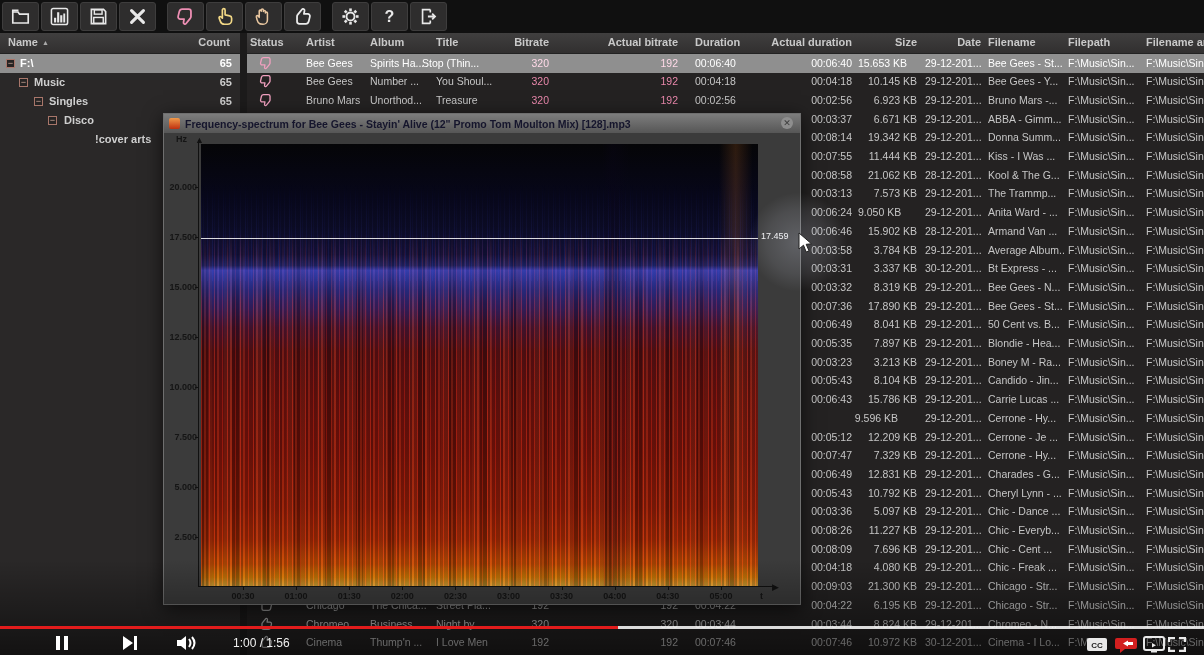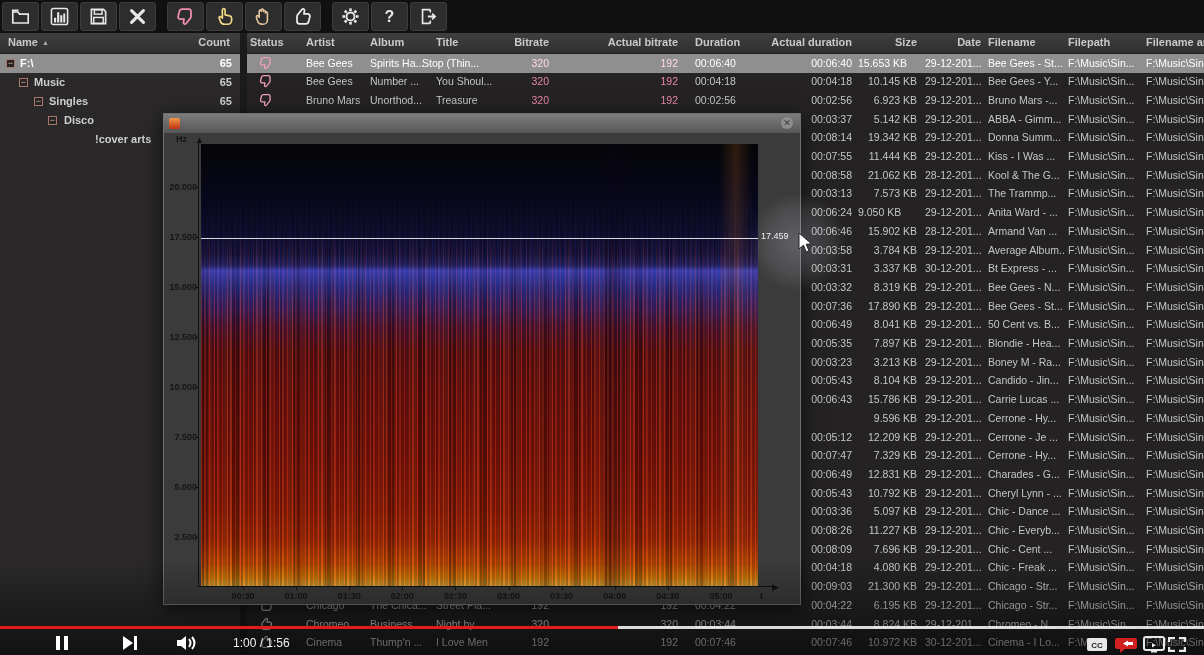"Frequency-spectrum for Bee Gees -" span.ttext { html: none -> <span>Frequency-spectrum for Bee Gees - Stayin' Alive (12" Promo Tom Moulton Mix) [128].mp3</span> }
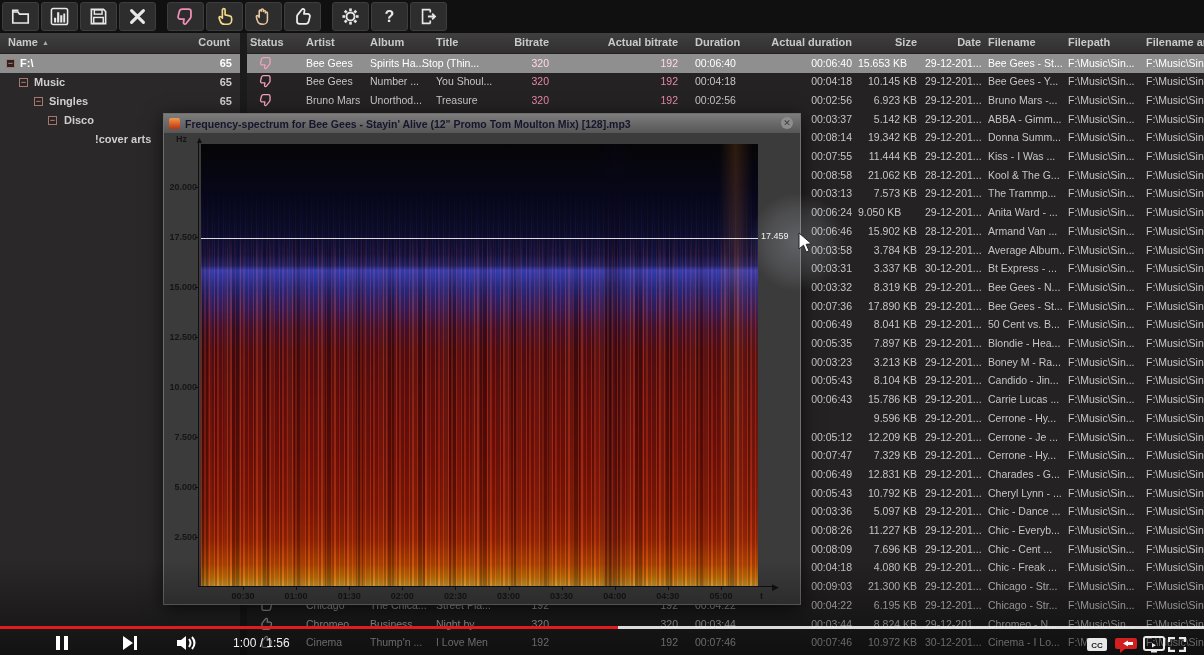"5.142 KB" span.tcell { text: 5.142 -> 6.671 }
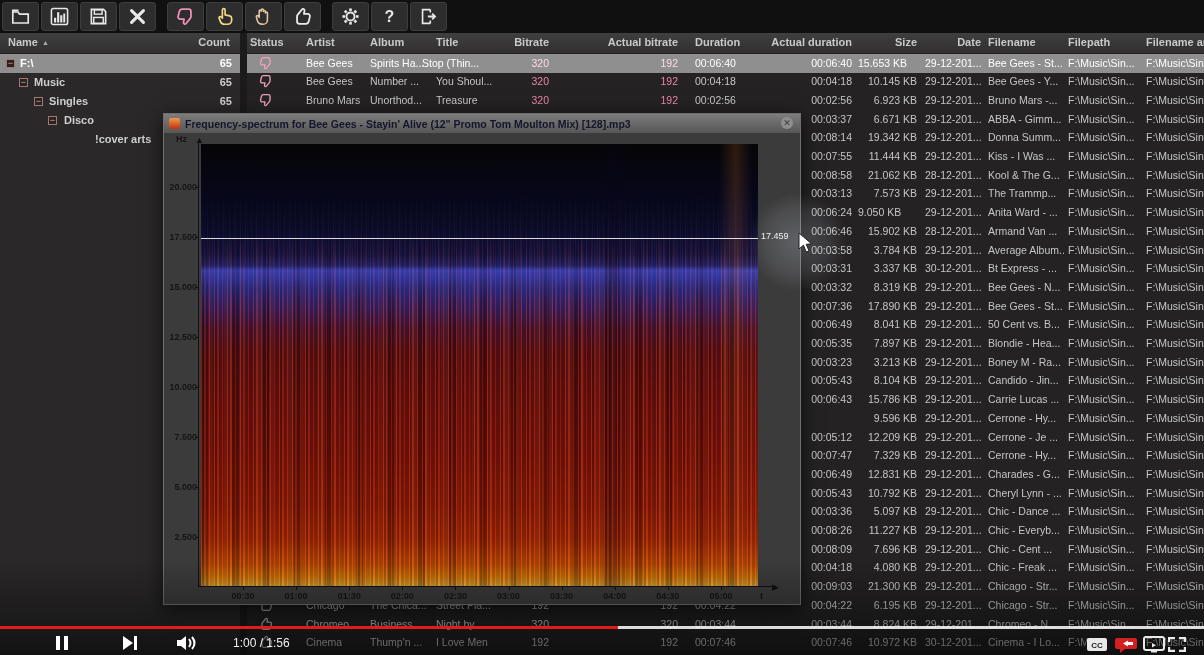"9.596 KB" span.tcell { left: 611px -> 592px }
